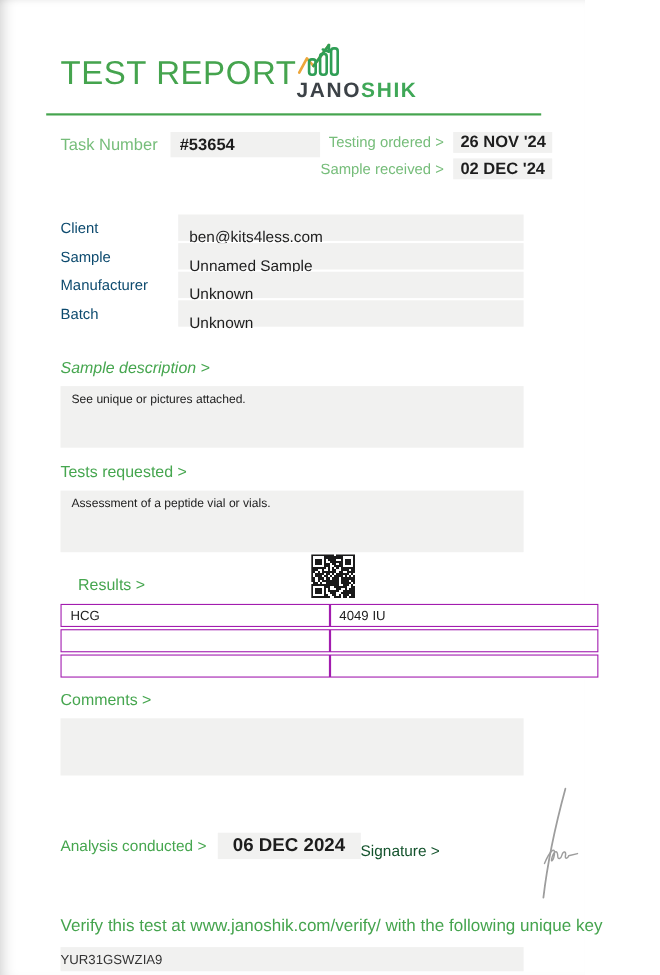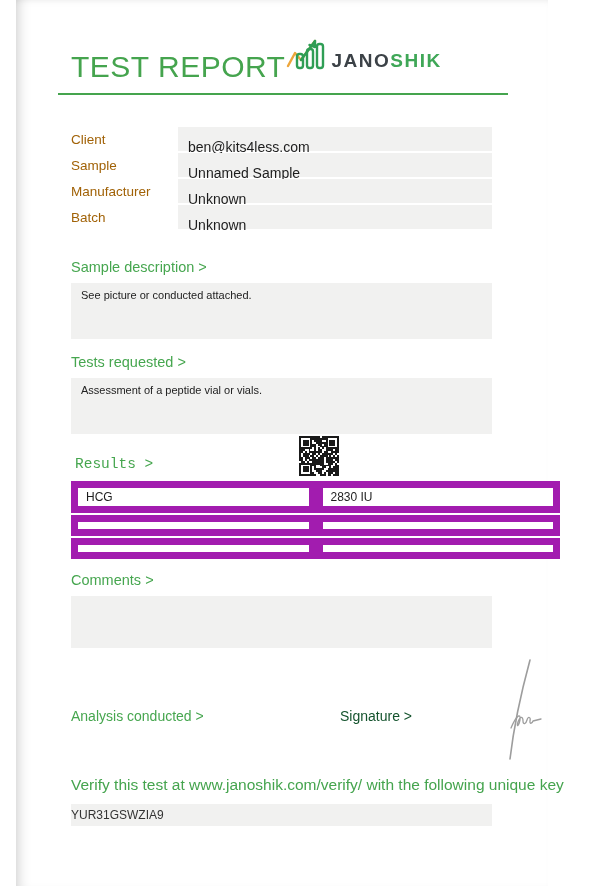"TEST REPORT" .page { margin-left: 16px -> none }
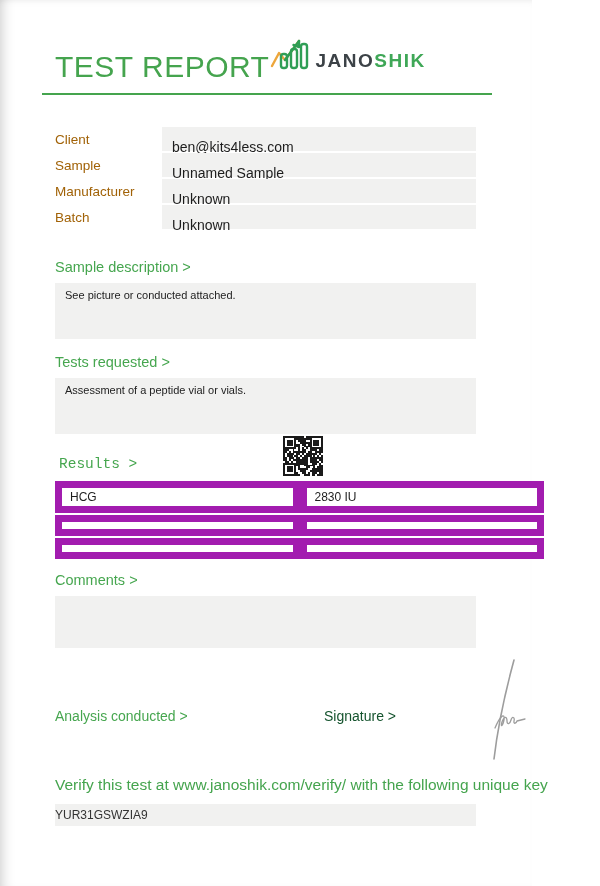"JANOSHIK" .logo-block { align-items: flex-end -> flex-start; flex-direction: row -> column }
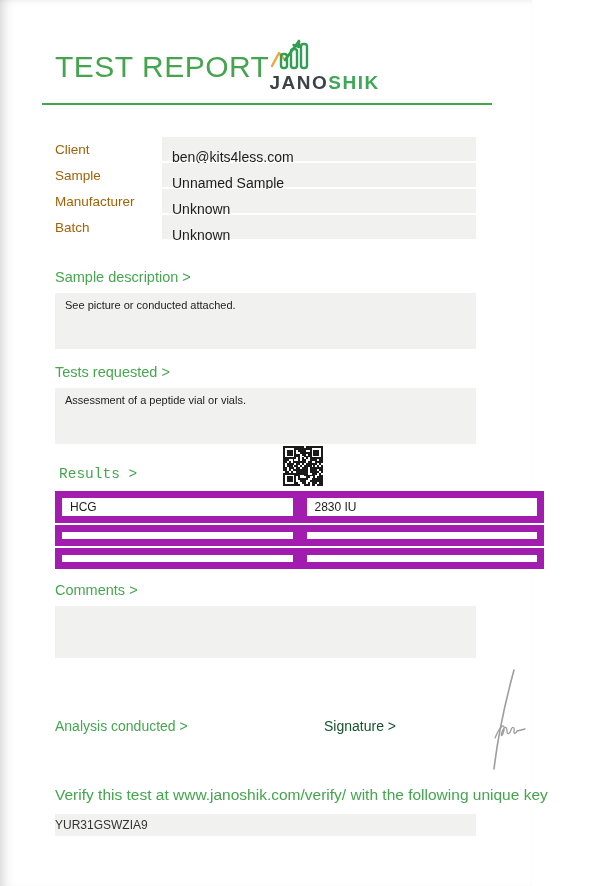"Task Number" div.task-row { html: none -> <div> <div> <span>Task Number</span> <span>#53654</span> </div> <div> <div> <span>Testing ordered &gt;</span> <span>26 NOV '24</span> </div> <div> <span>Sample received &gt;</span> <span>02 DEC '24</span> </div> </div> </div> }
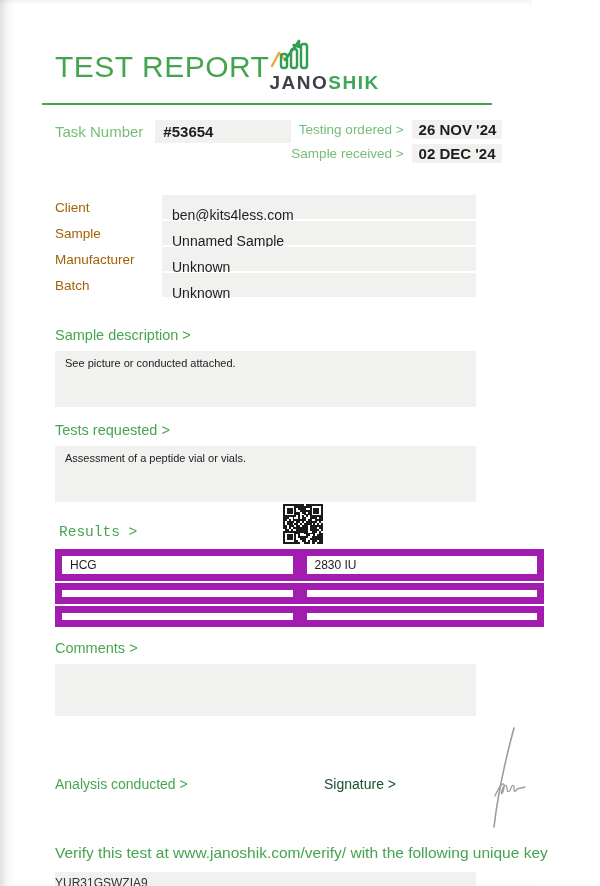"Client" .info-label { color: #a16207 -> #0c4a6e }
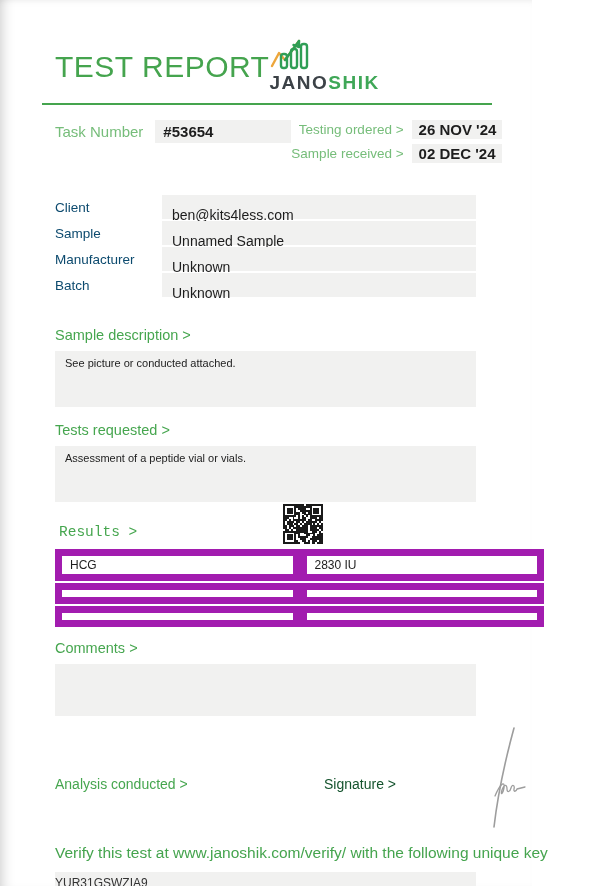"Sample description >" .mt-desc { font-style: none -> italic }
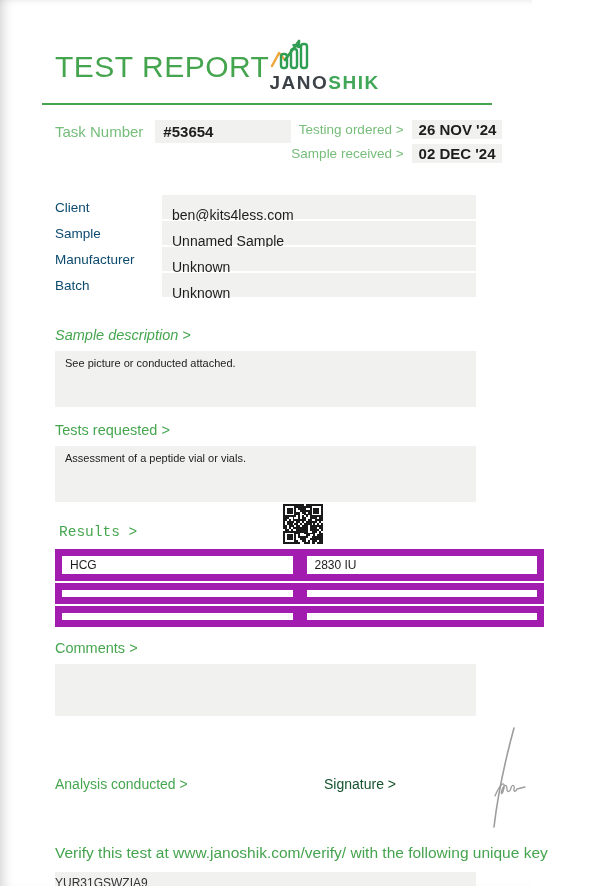"See picture or conducted attached." div.sec-box { text: picture or conducted -> unique or pictures }
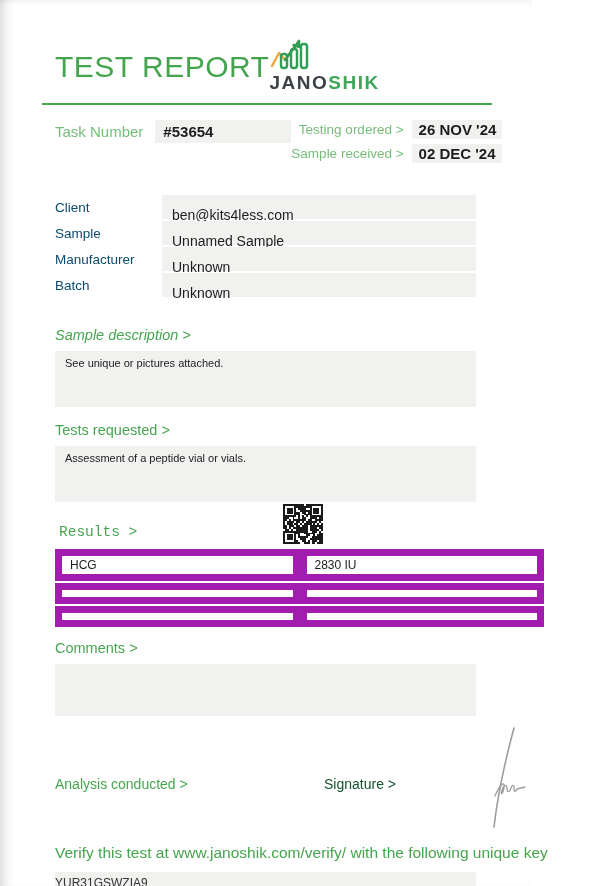"Results >" .results-header .sec-heading { font-family: Liberation Mono, monospace -> none; left: 4px -> 16px }
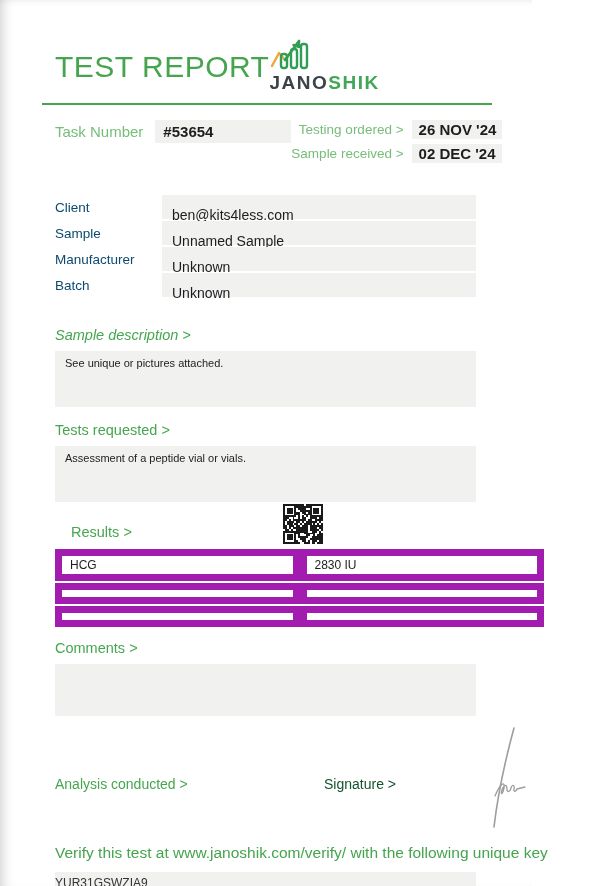"HCG" .results-table td { border: 7px solid #a21caf -> 1px solid #a21caf }
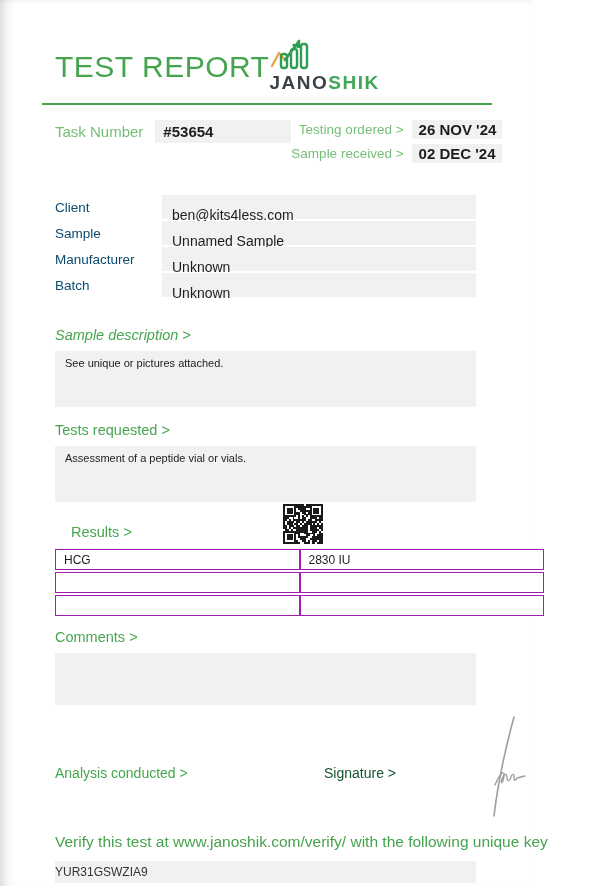"2830 IU" td { text: 2830 -> 4049 }
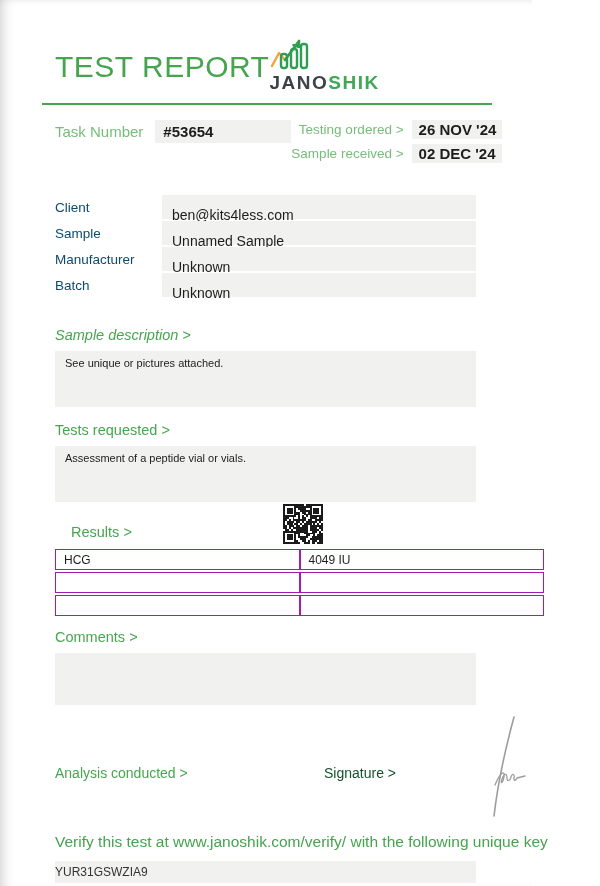"06 DEC 2024" span.field { html: none -> <span>06 DEC 2024</span> }
